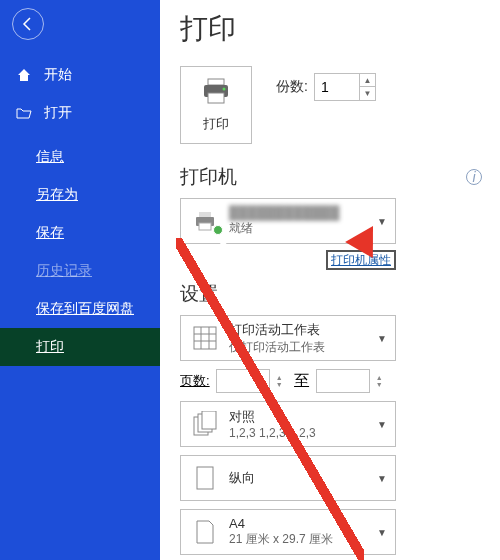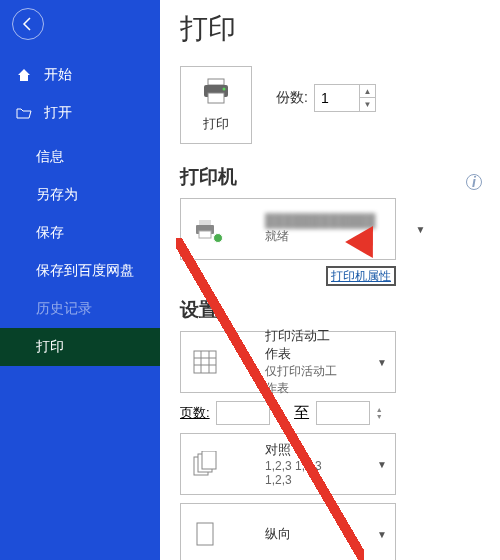"份数:" .copies { margin-top: 18px -> 7px }
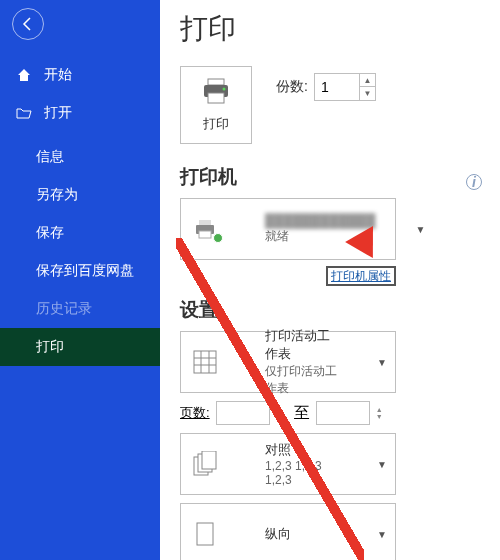"信息" .nav-item.sub { text-decoration: none -> underline }
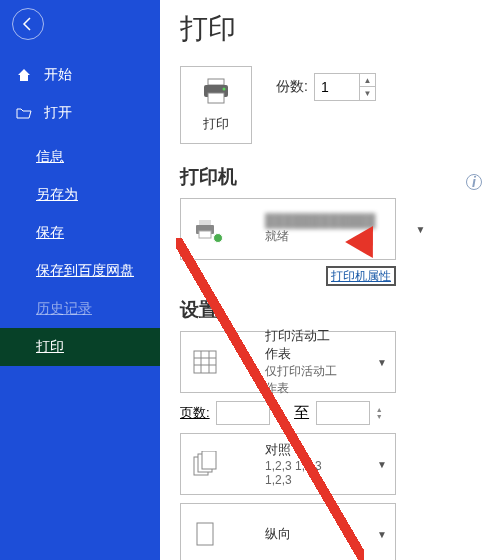"打印机" .section-title { align-items: flex-end -> center; font-weight: 700 -> 400 }
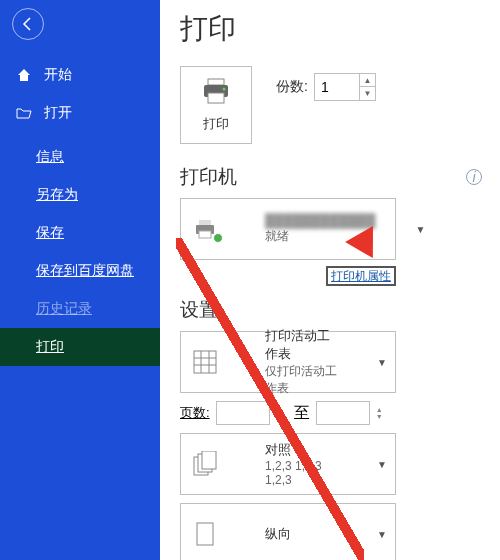"就绪" .dropdown.tall { gap: 36px -> none; height: 62px -> 46px }
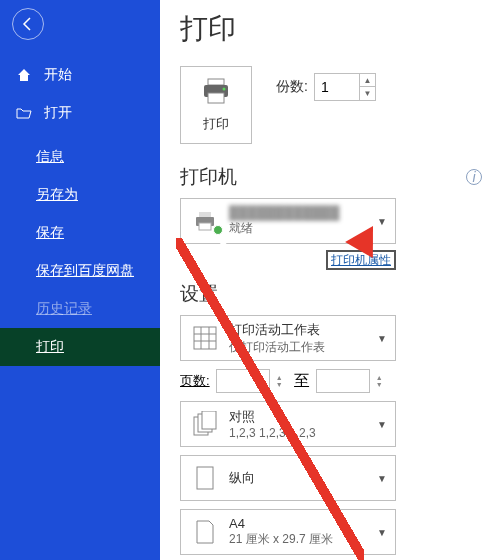"保存到百度网盘" div.nav-item { order: before "历史记录" -> after "历史记录" }
